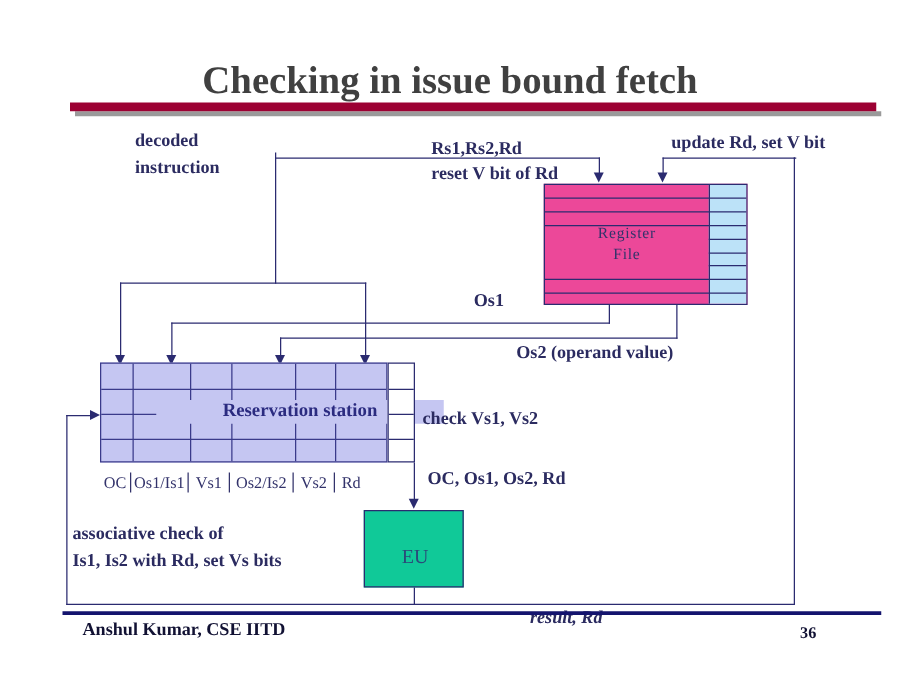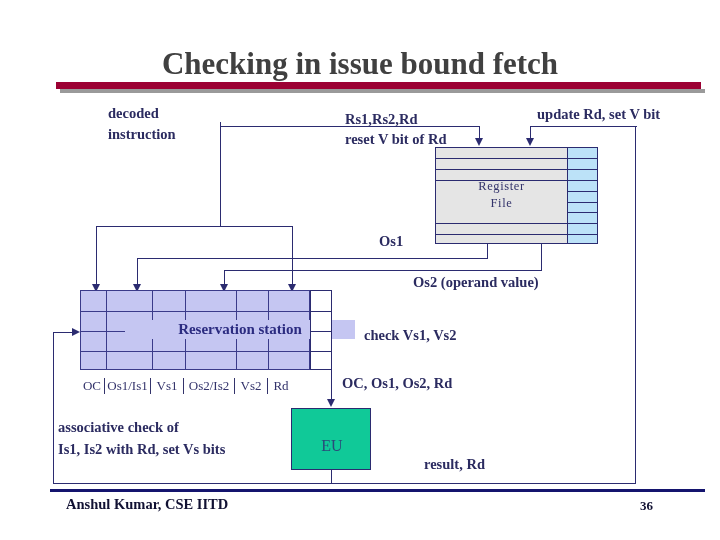"Register" .regfile { background: #e5e5e5 -> #ec4899 }
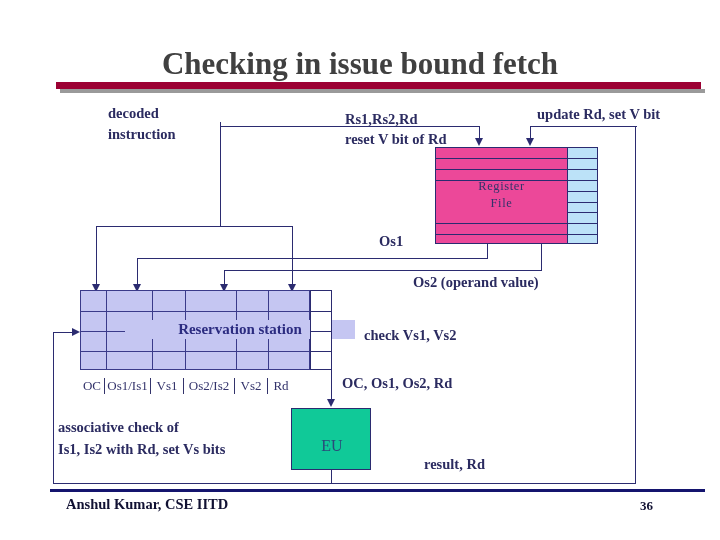"check Vs1, Vs2" div.lbl { left: 364px -> 338px }
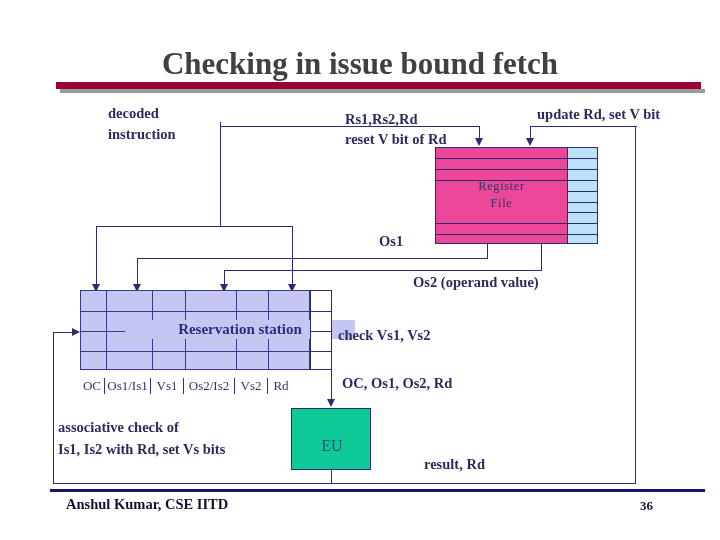"result, Rd" div.lbl { font-style: none -> italic; top: 455px -> 485px }
